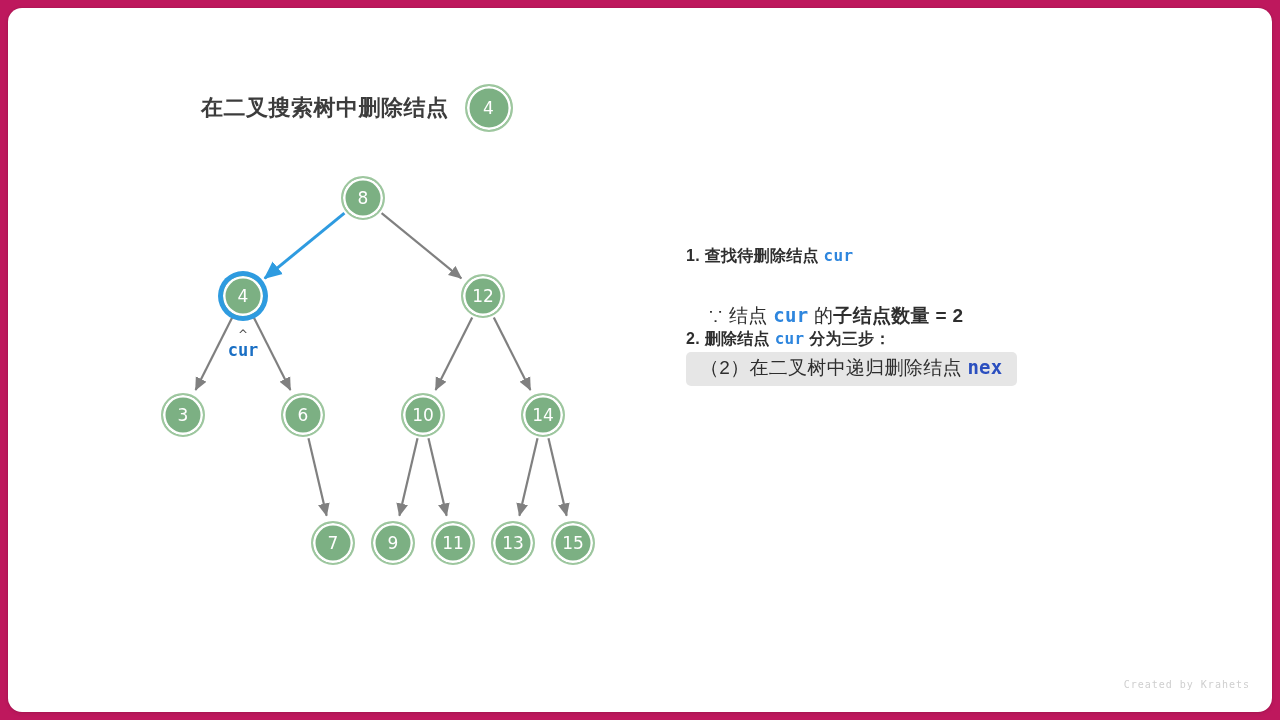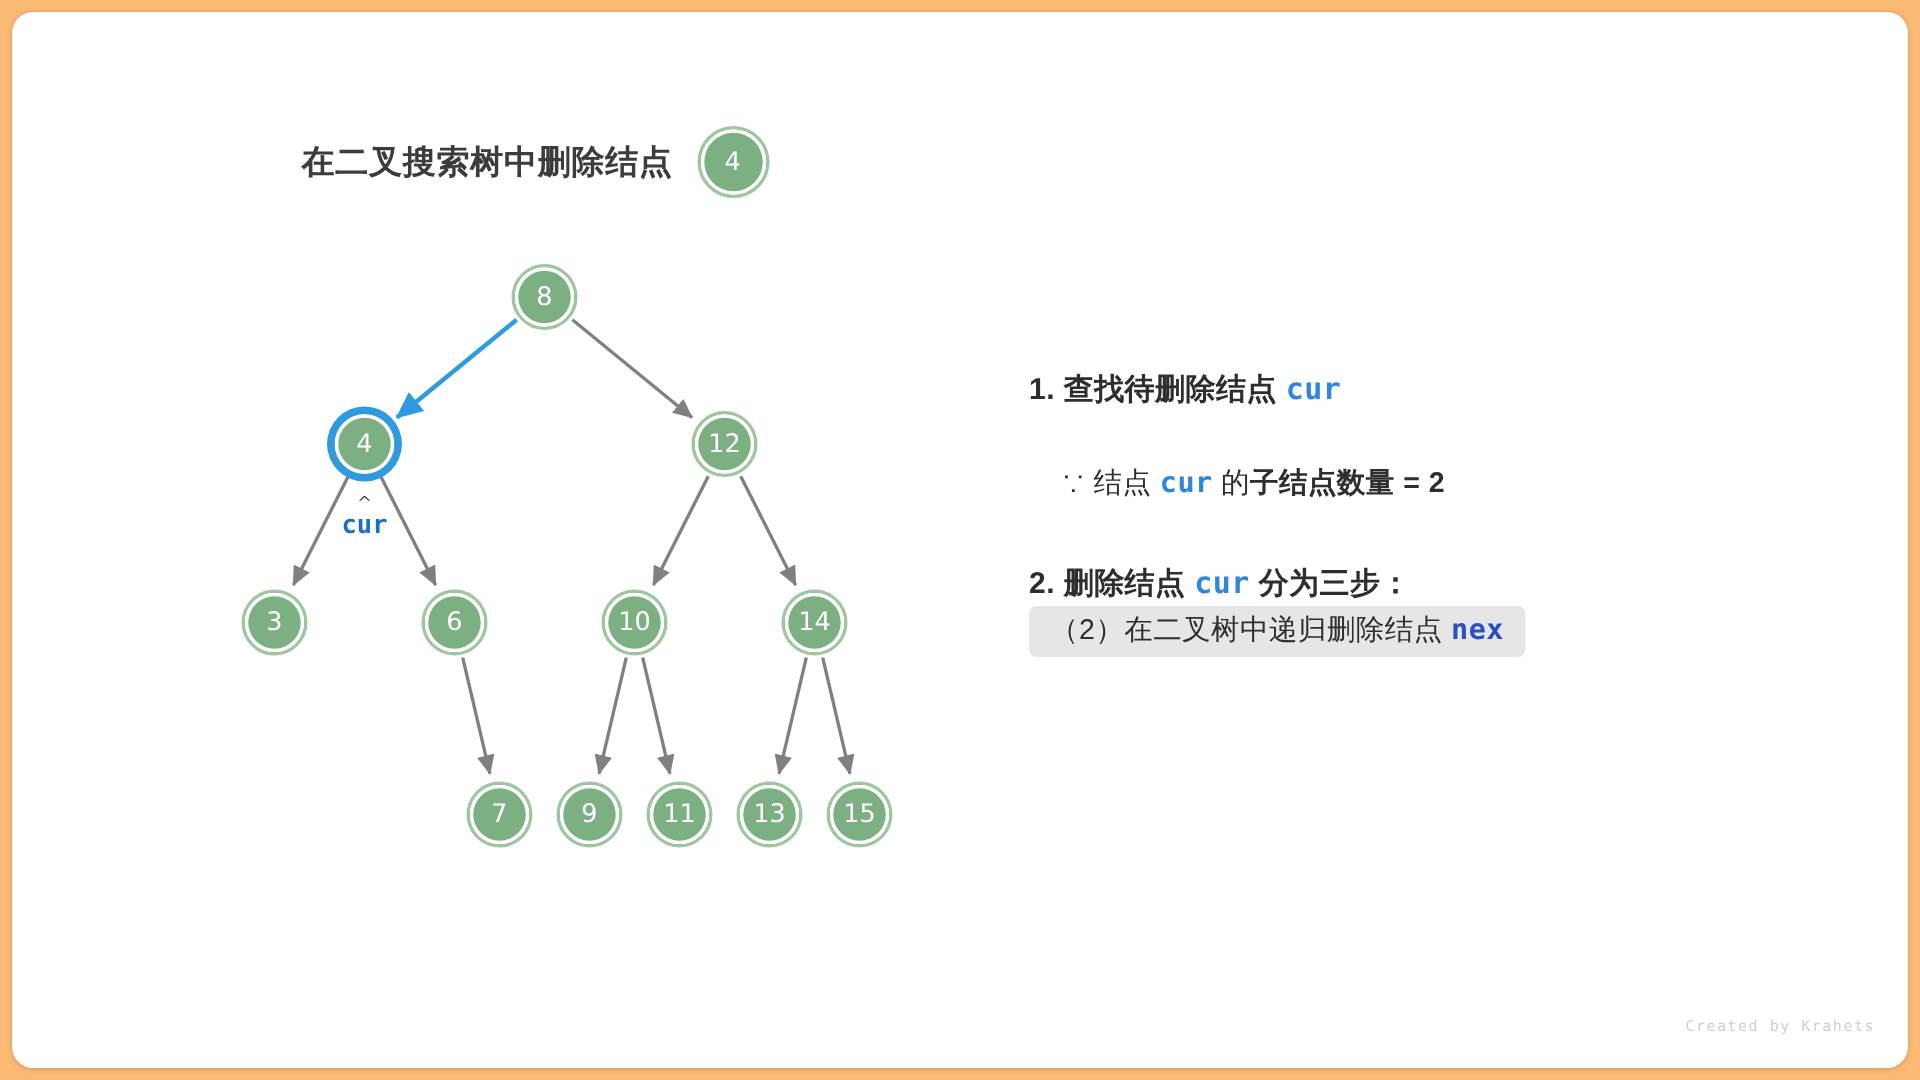"在二叉搜索树中删除结点" #stage { background: #fdba74 -> #be185d }
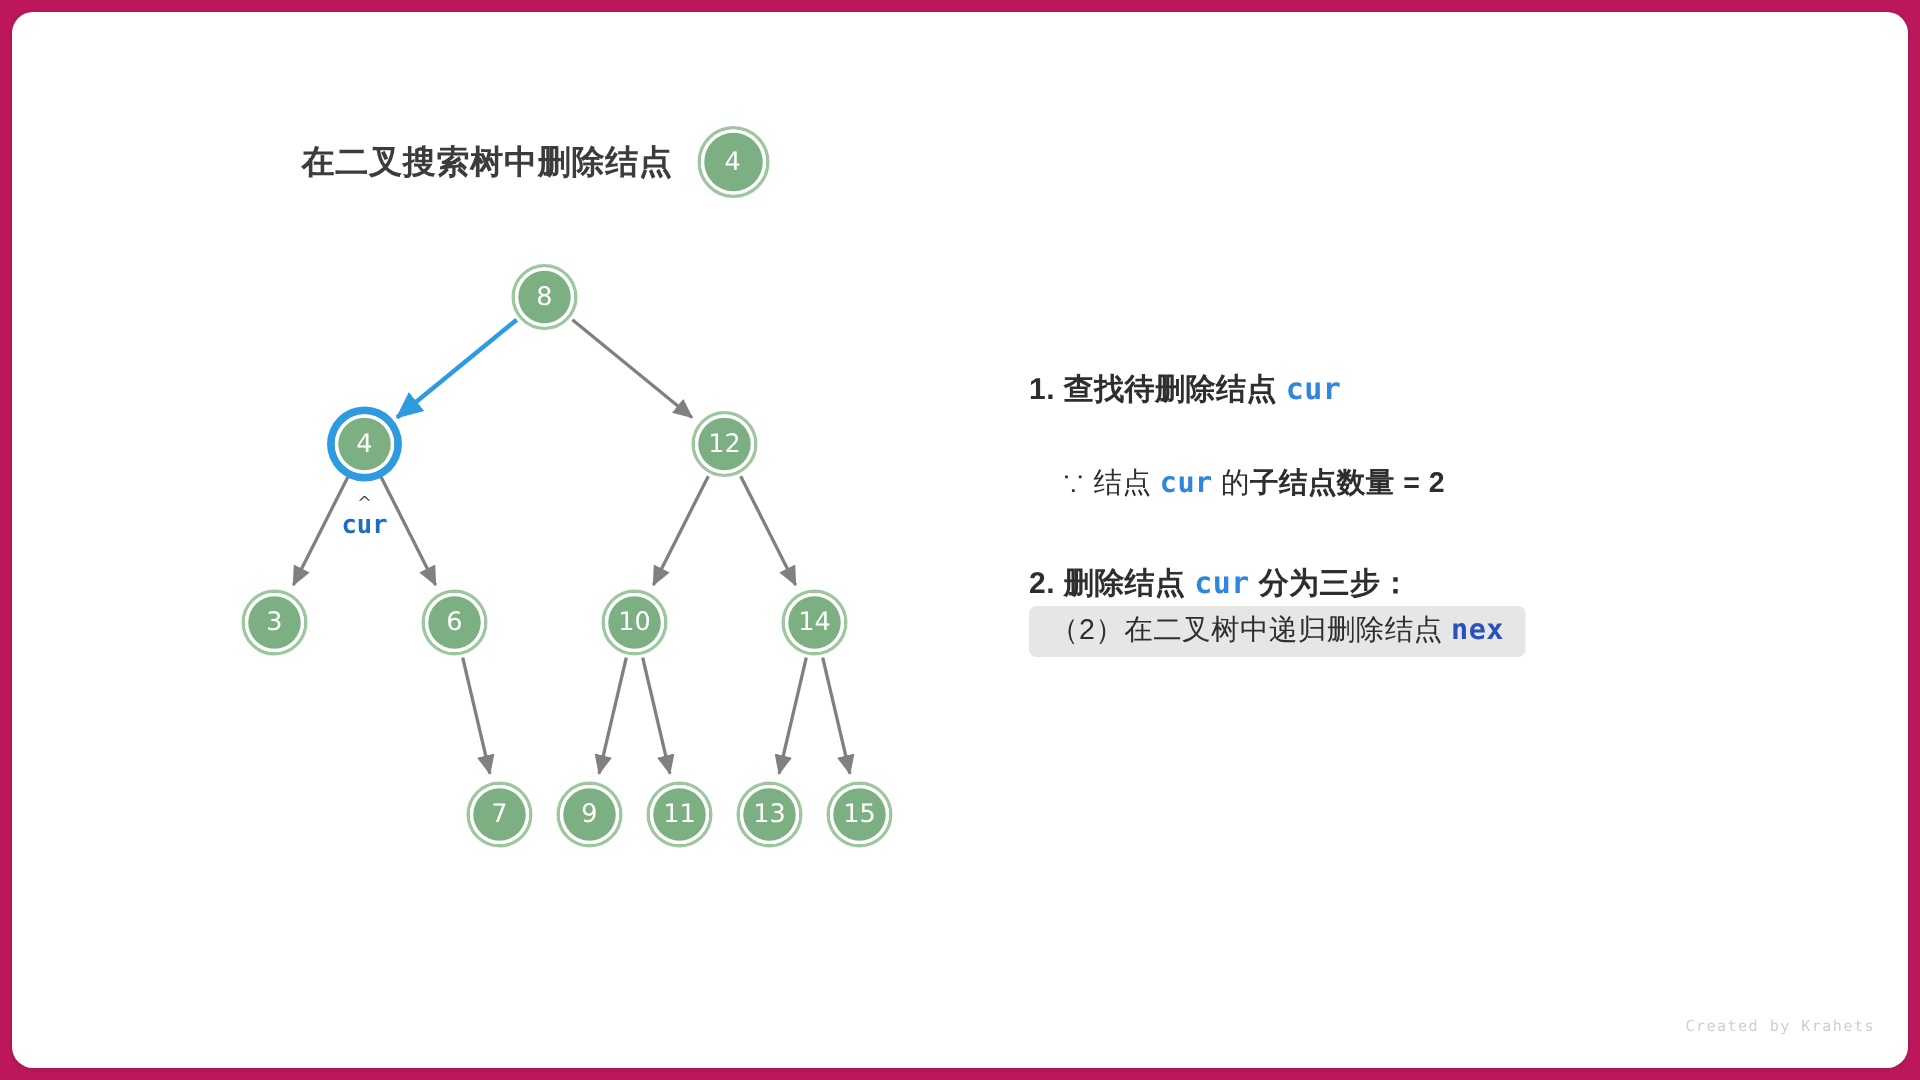"1. 查找待删除结点 cur" .step-head { font-size: 20px -> 16px }
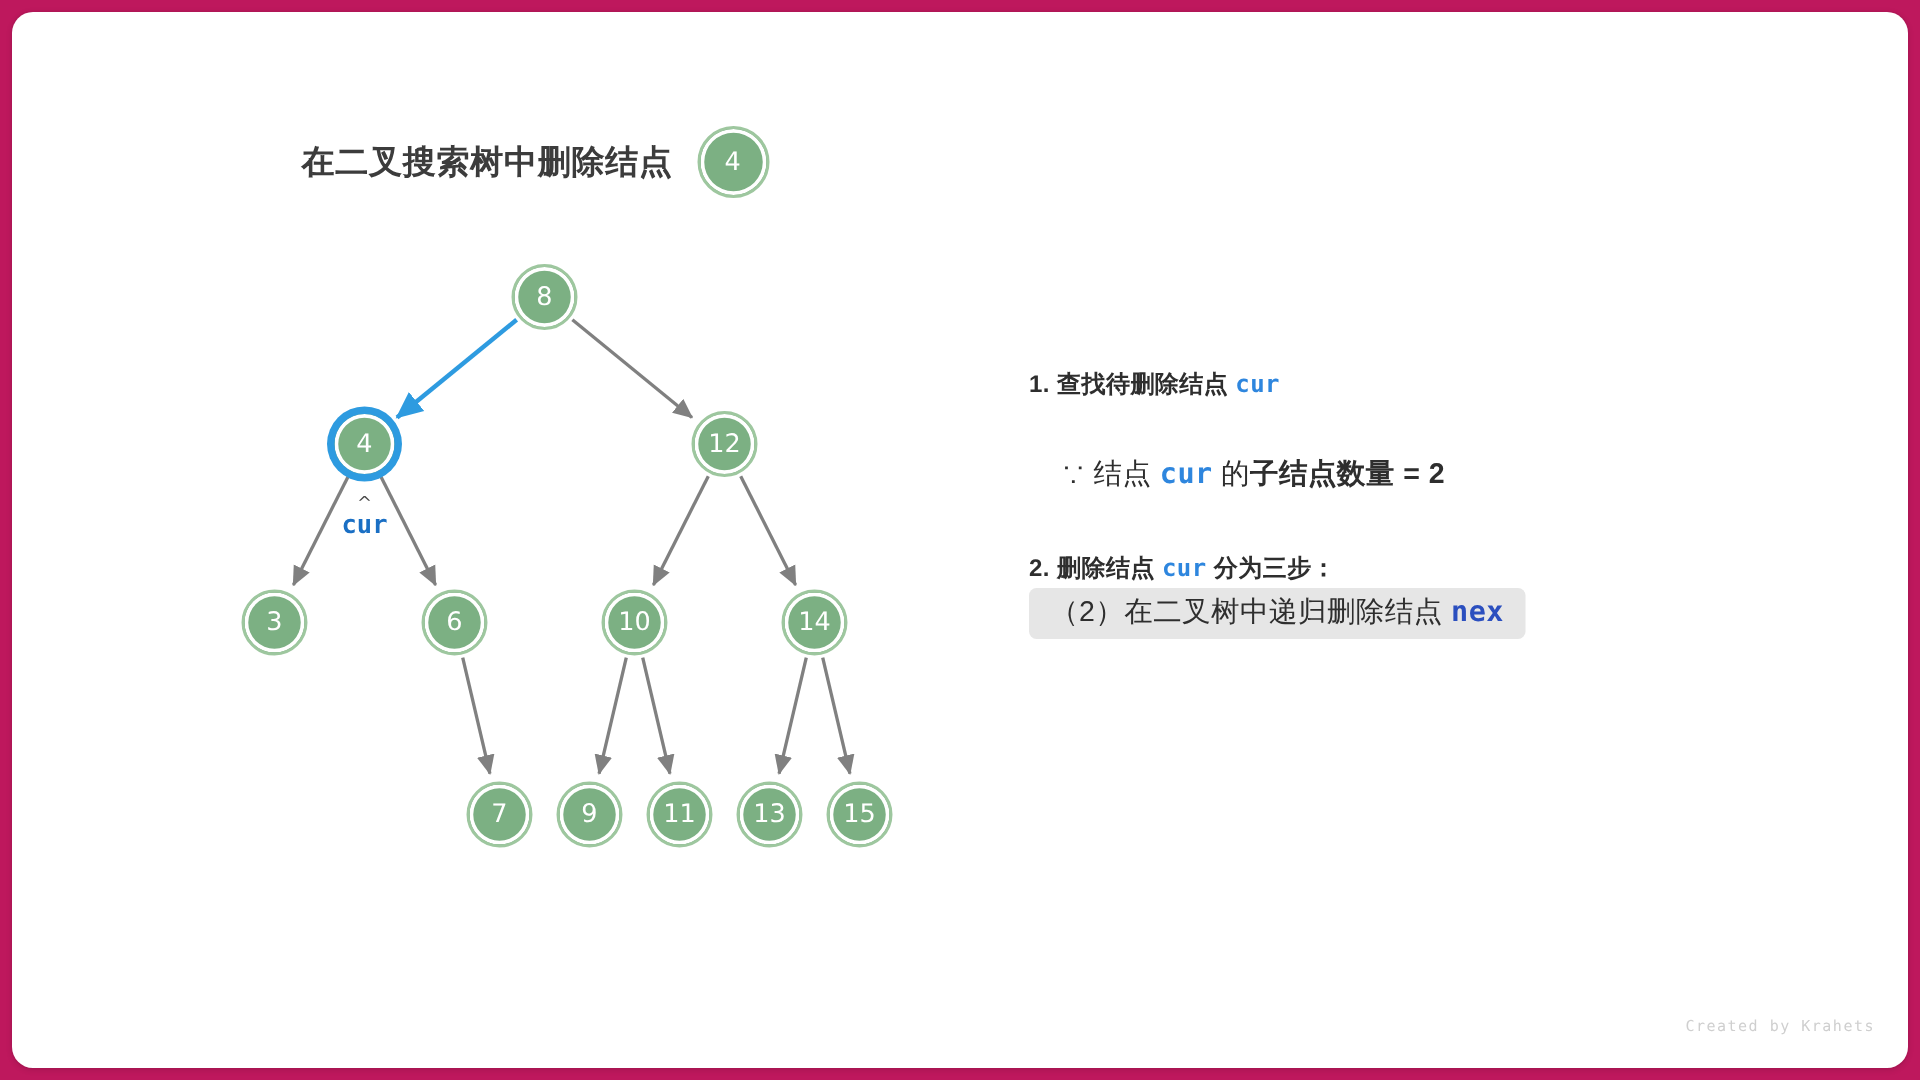"2. 删除结点 cur 分为三步：" #step2-head { margin-top: 40px -> none }
